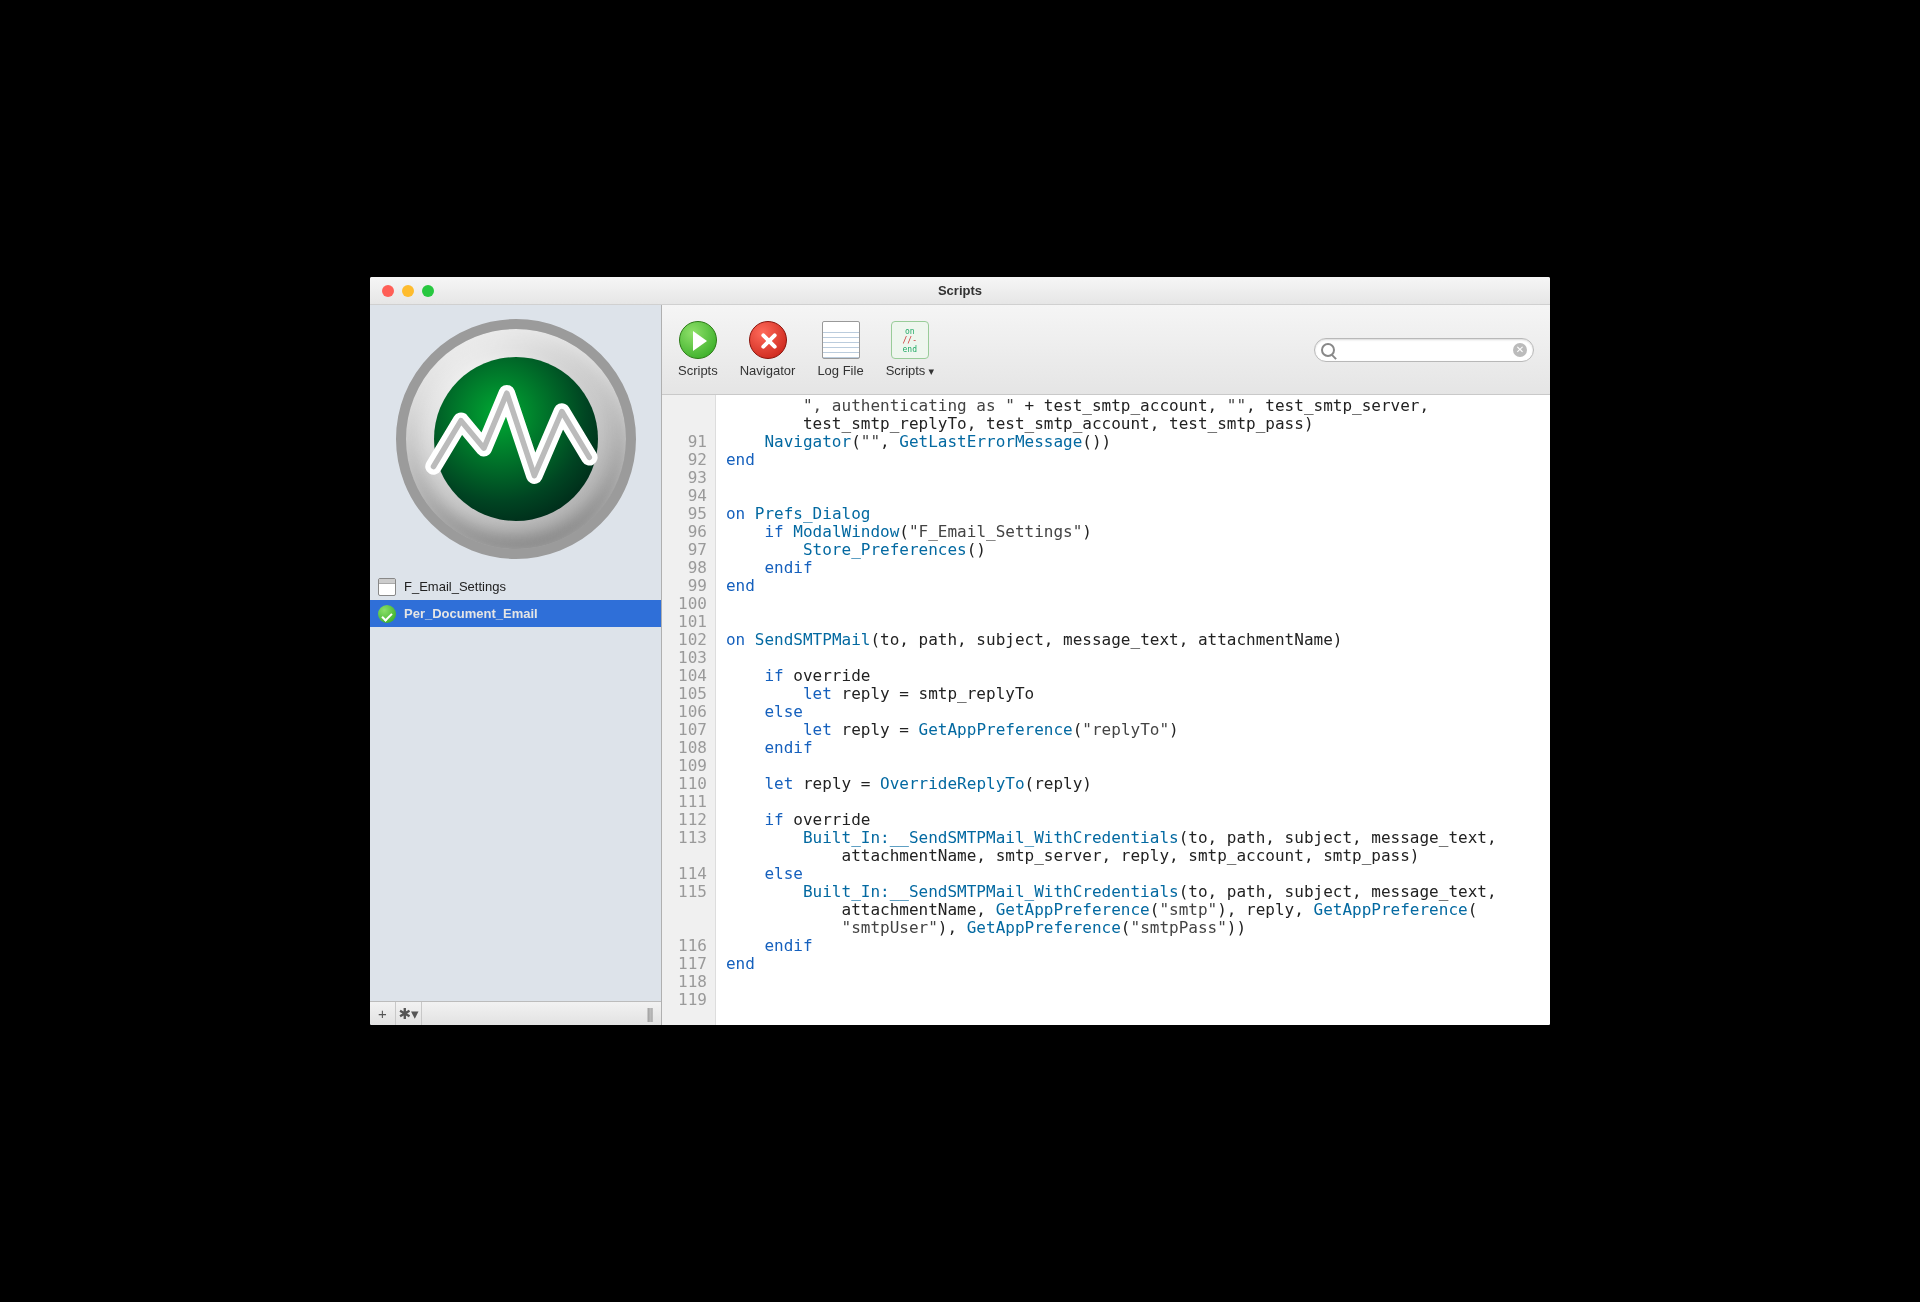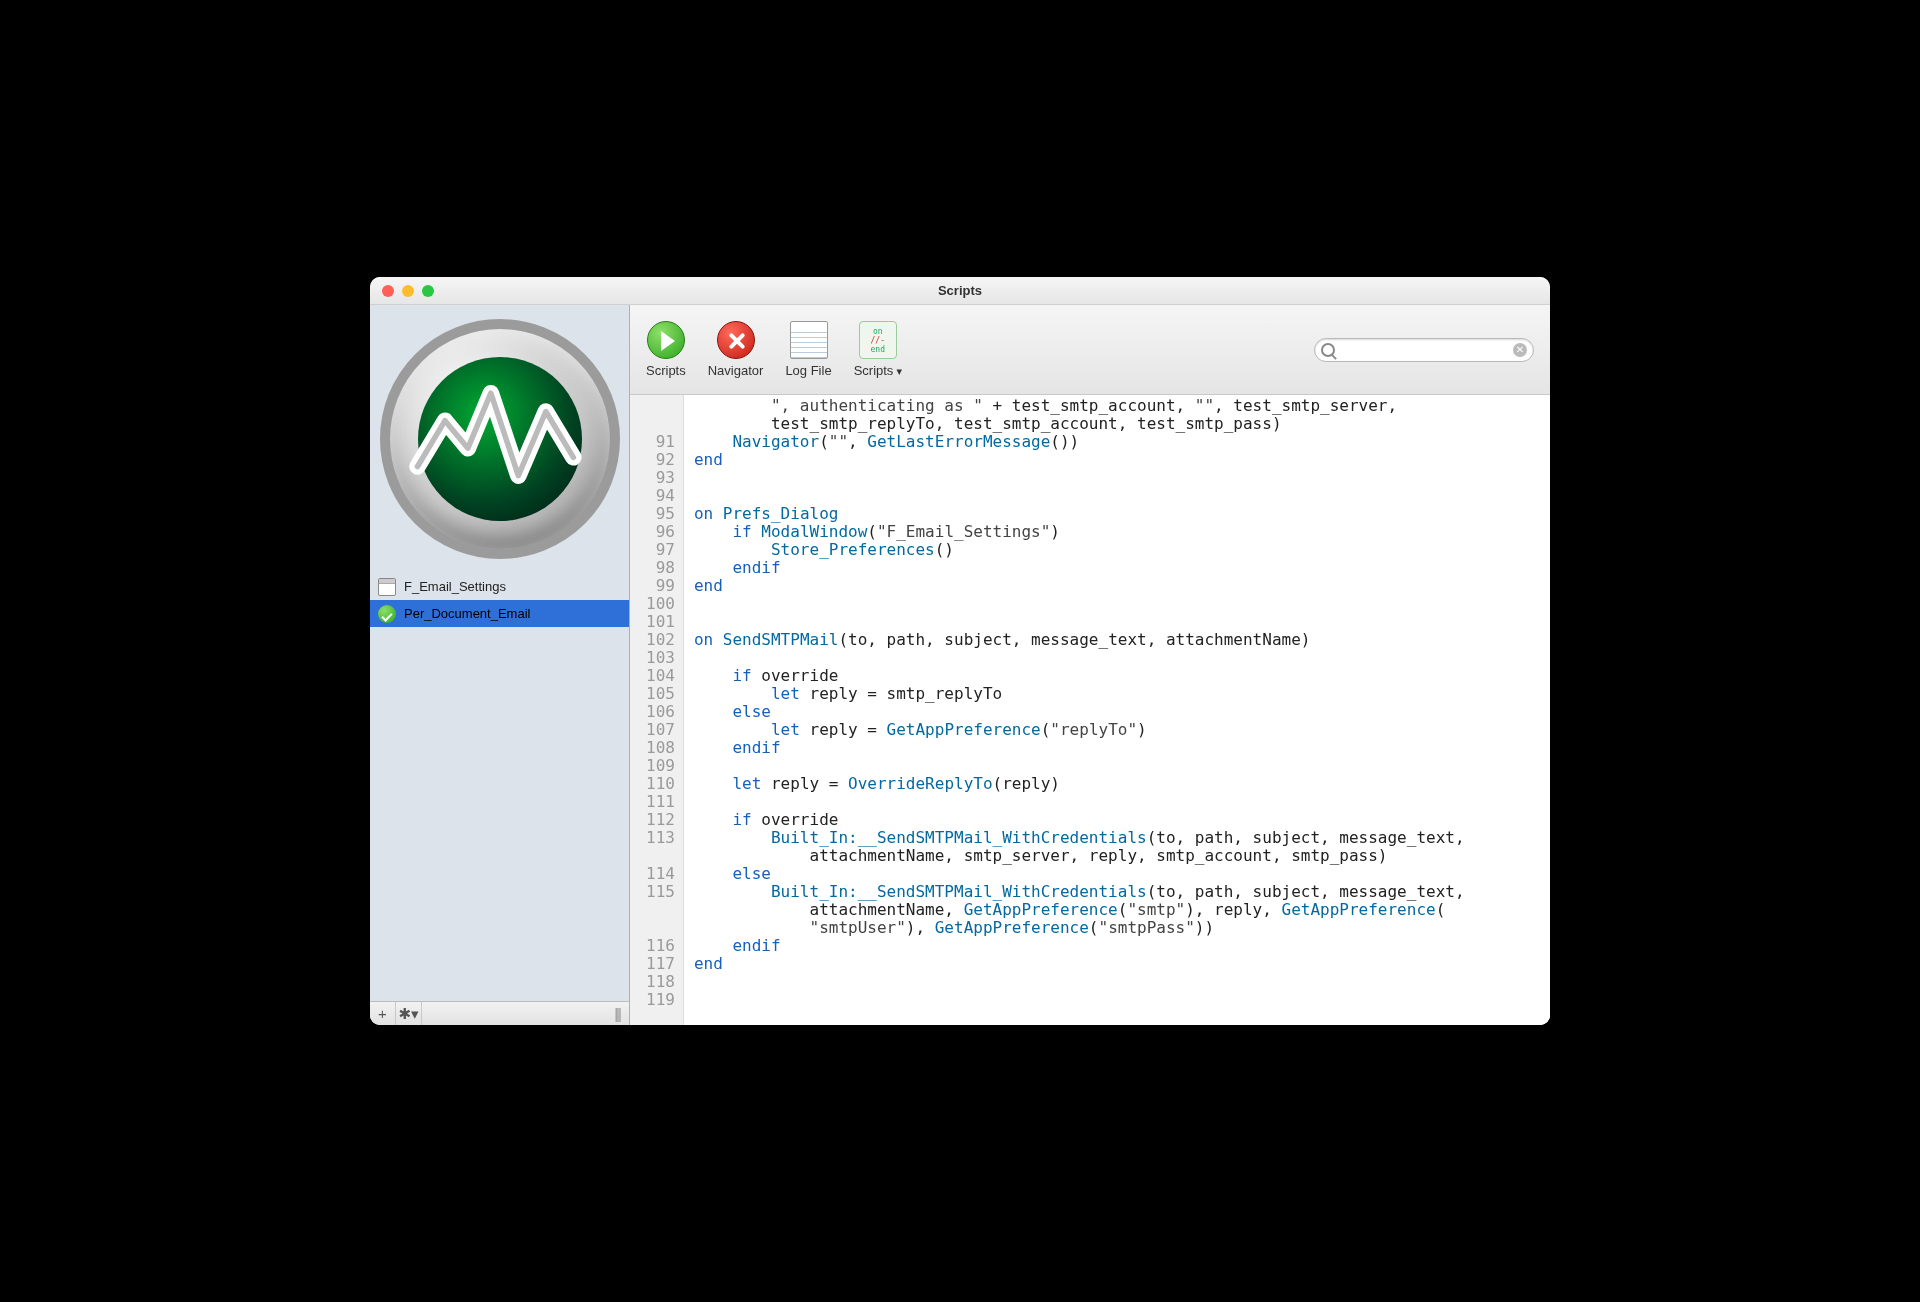"Scripts" .window { border-radius: 10px -> 2px }
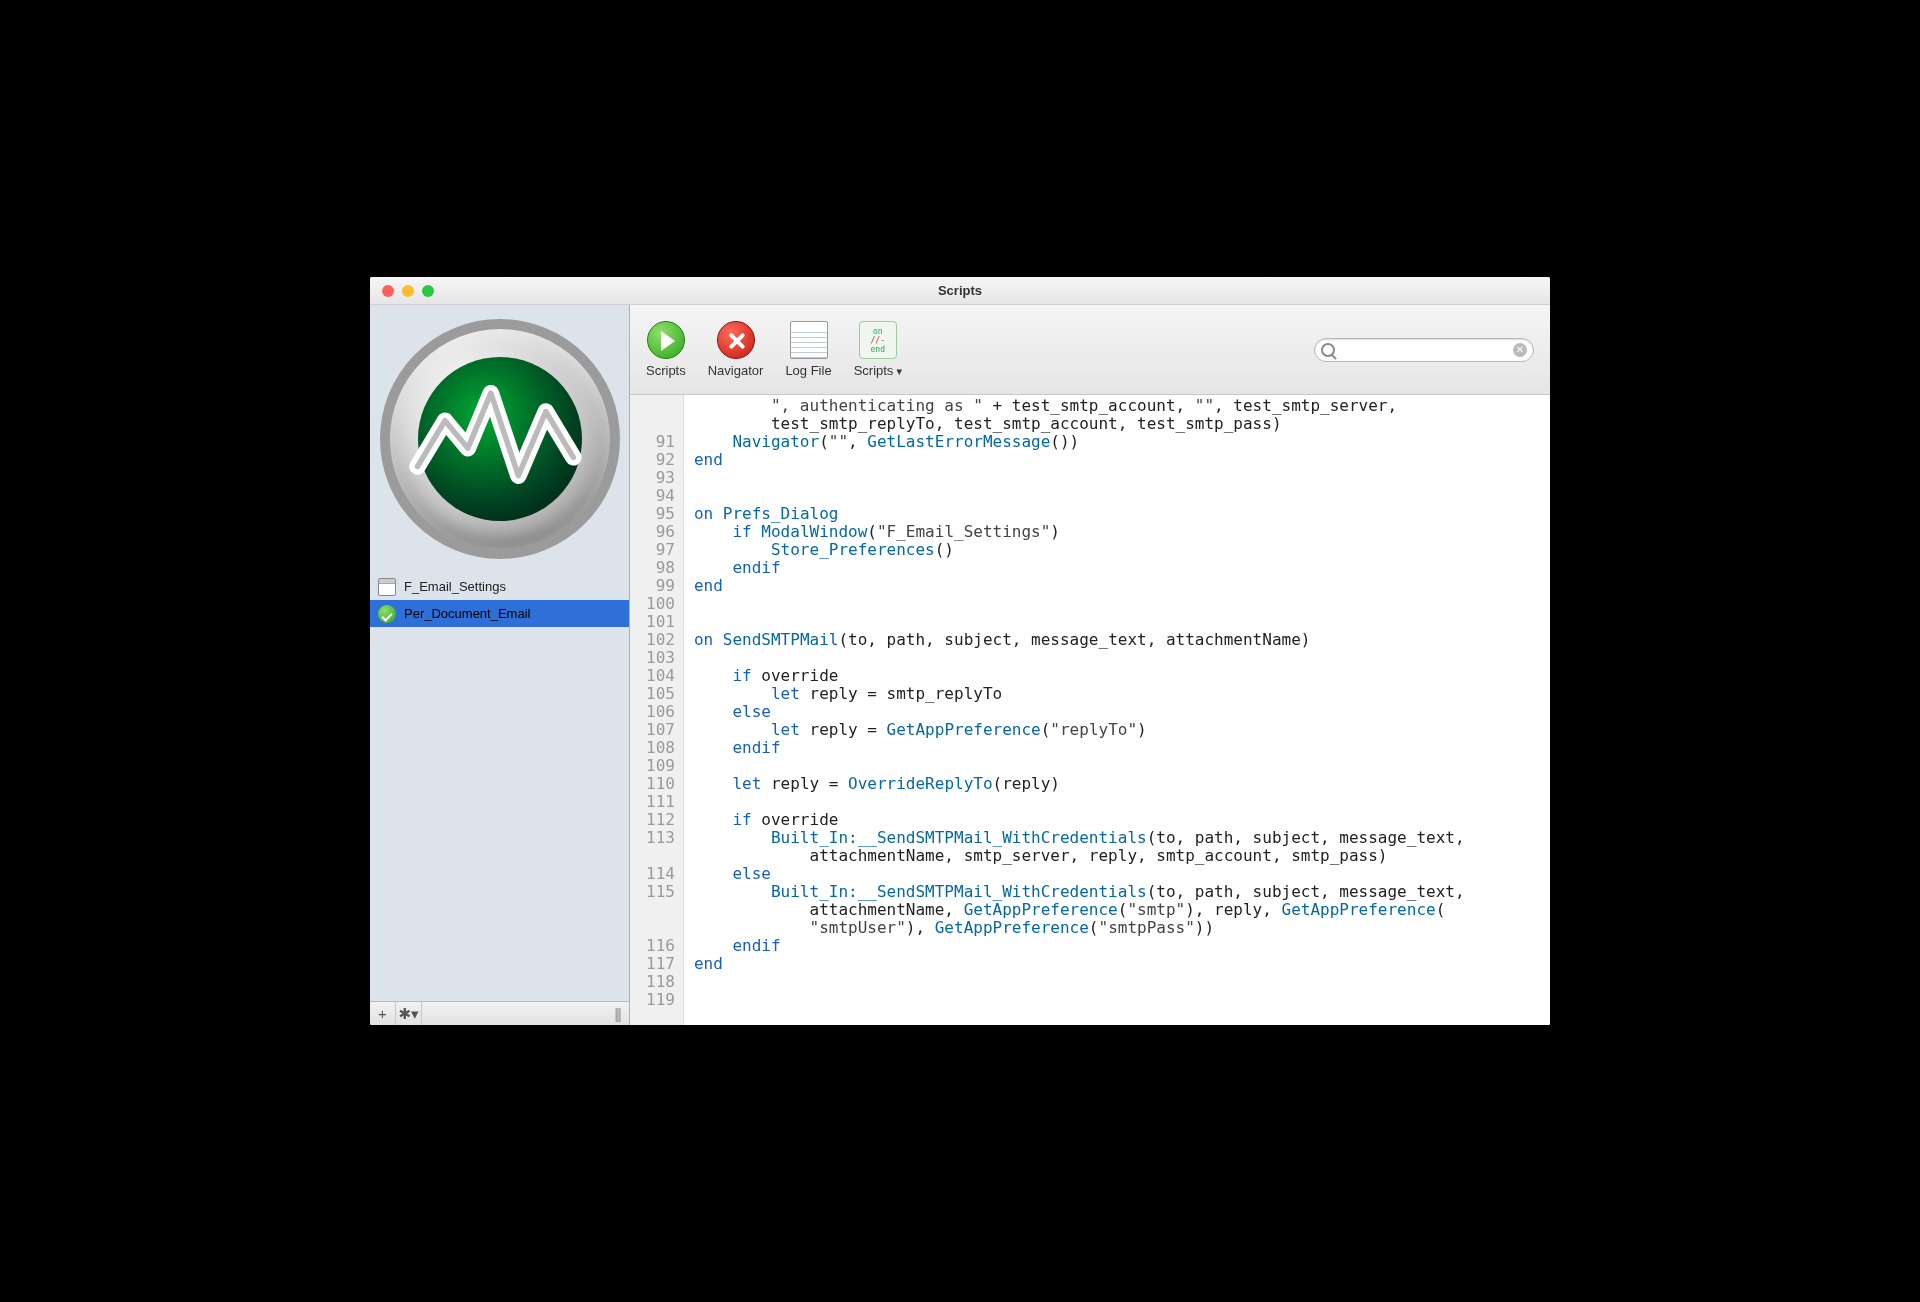"F_Email_Settings" .sidebar { width: 260px -> 292px }
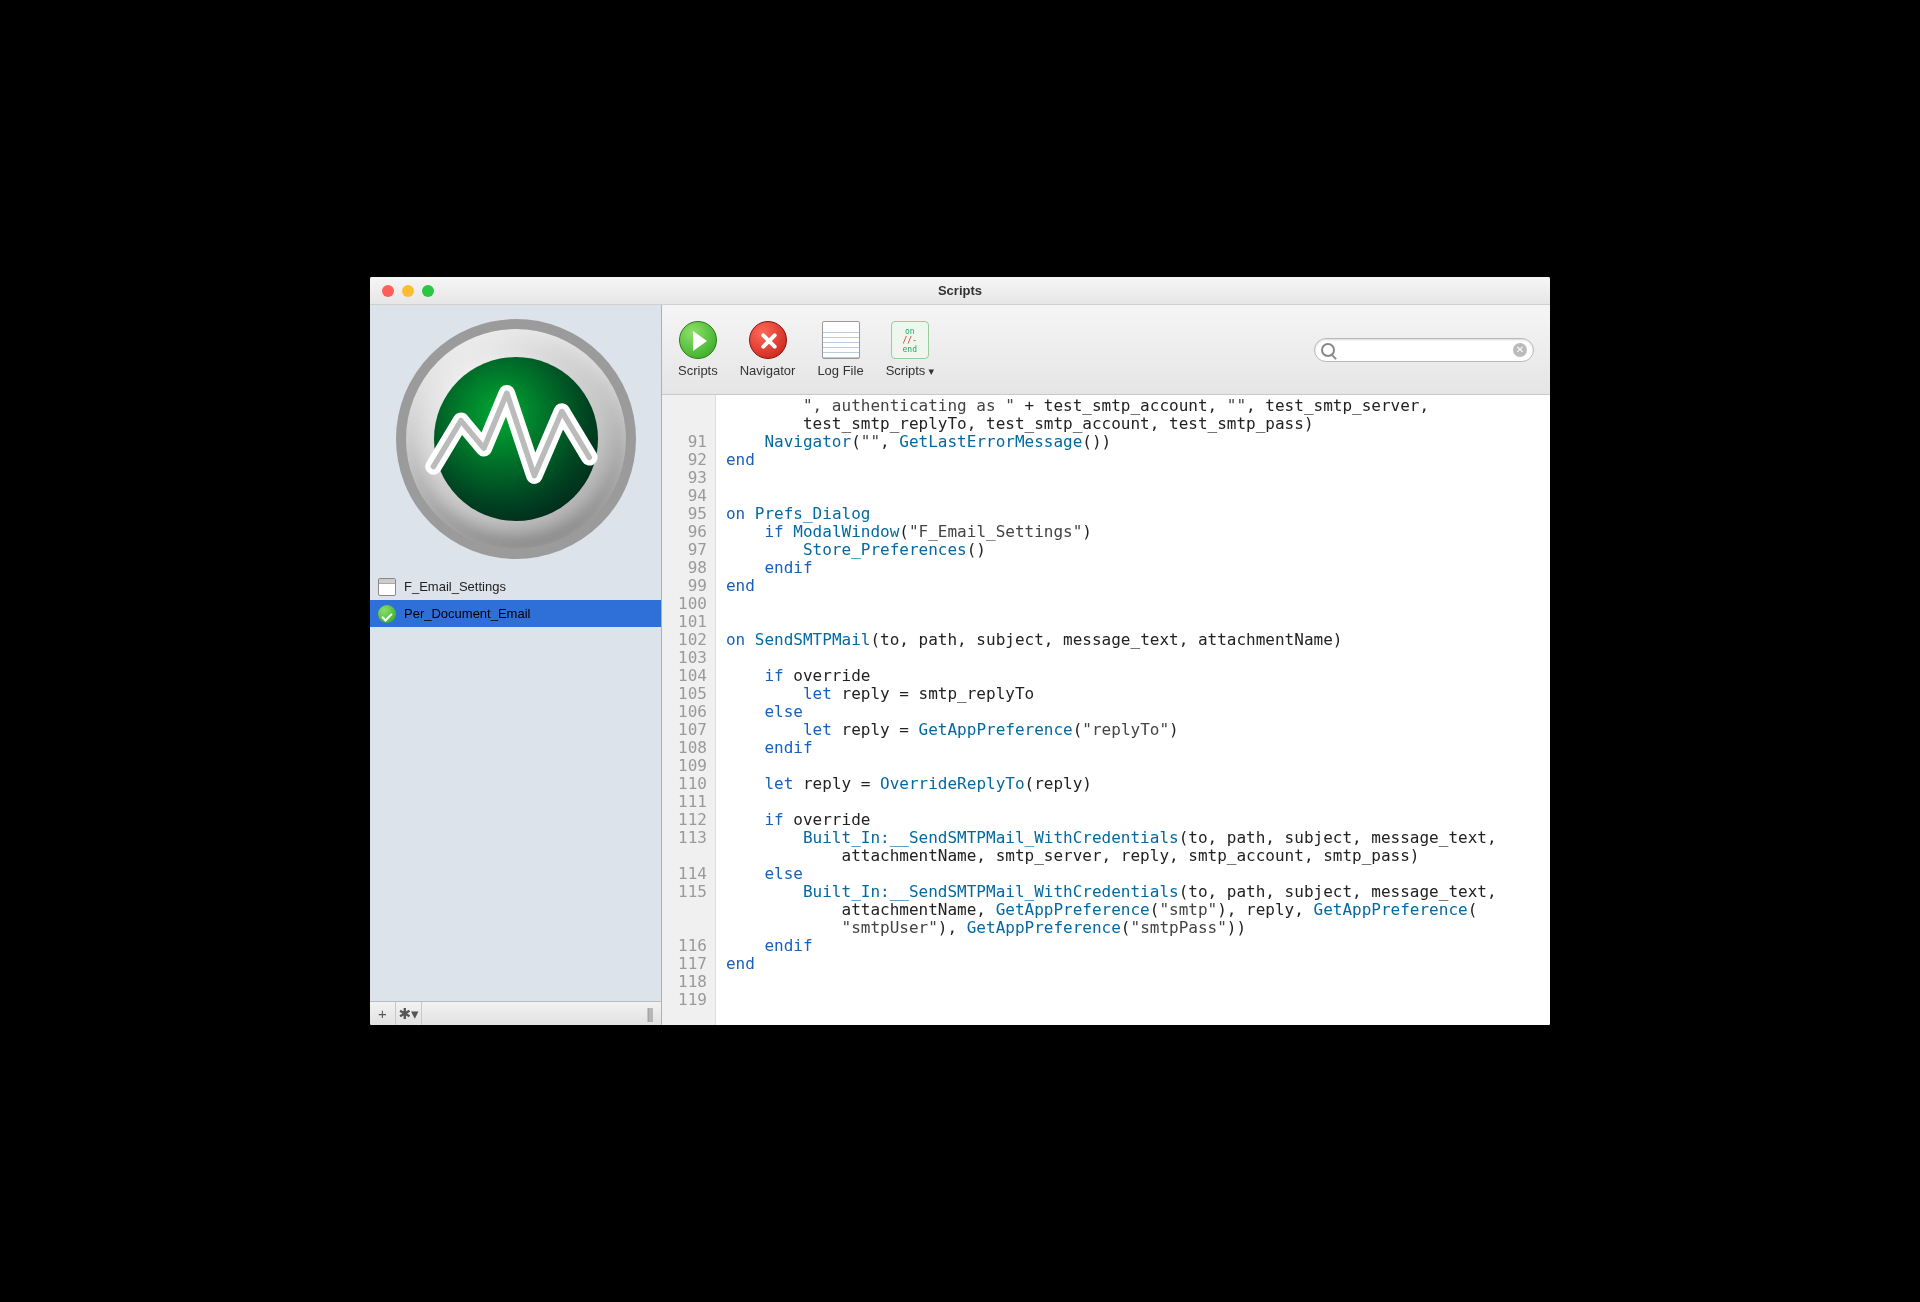"Per_Document_Email" .list-item.selected { color: #000000 -> #e5e5e5; font-weight: 400 -> 700 }
